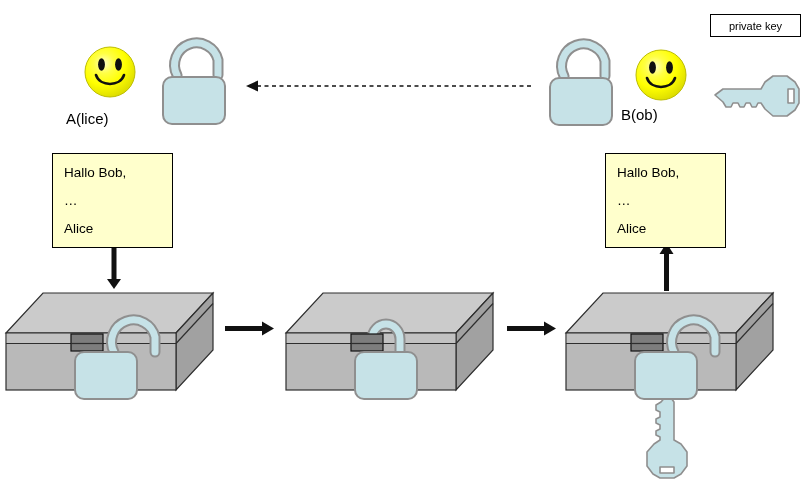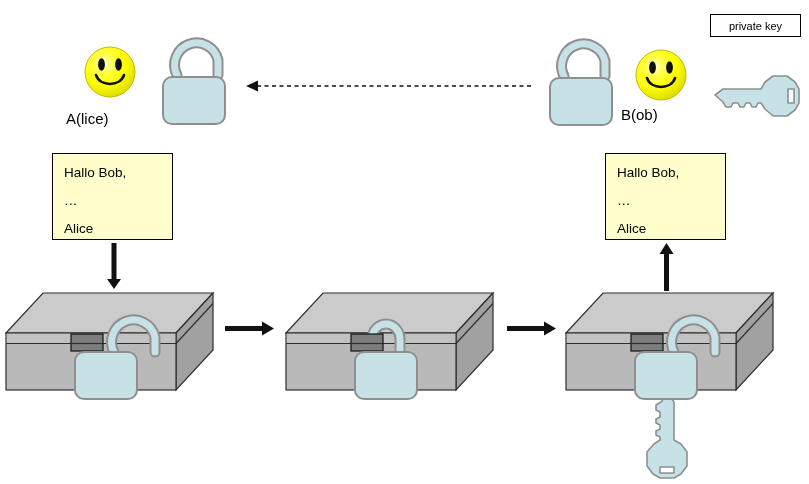"Hallo Bob," .note { padding: 6px 11px 2px 11px -> 6px 11px 10px 11px }
